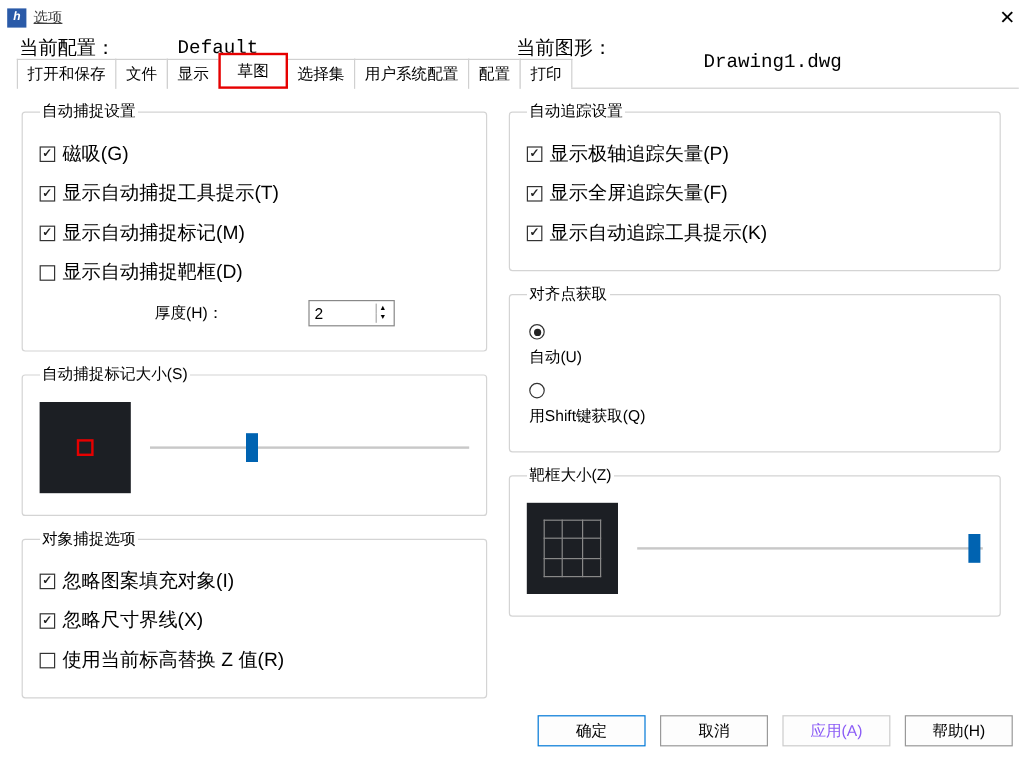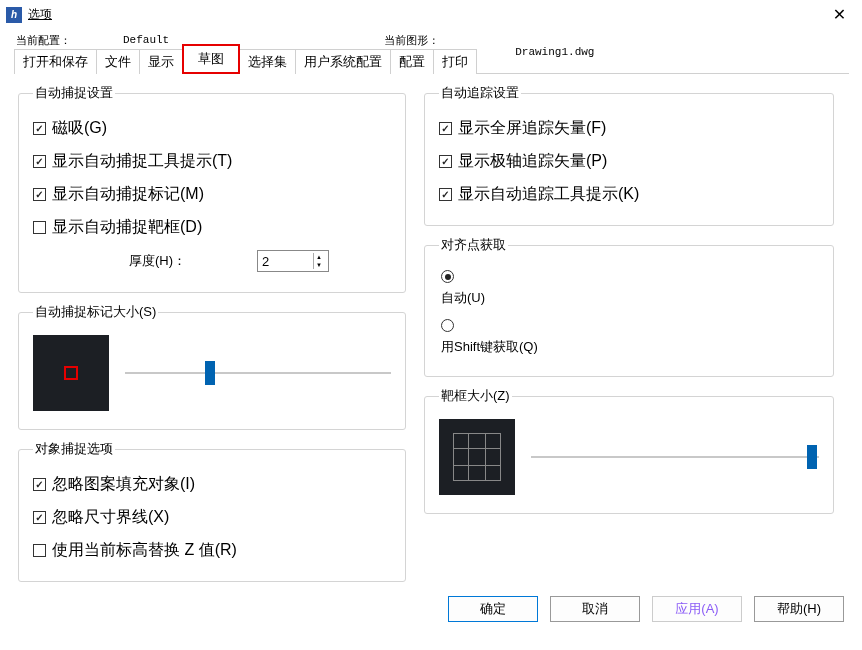"选项" .titlebar-title { color: #000000 -> #404040 }
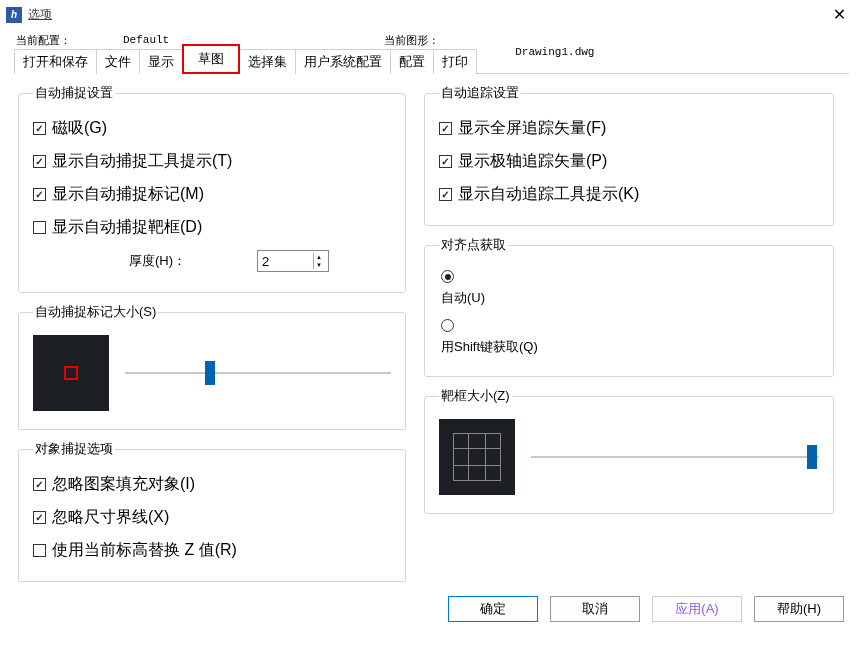"当前配置：" .header-row { font-size: 11px -> 16px }
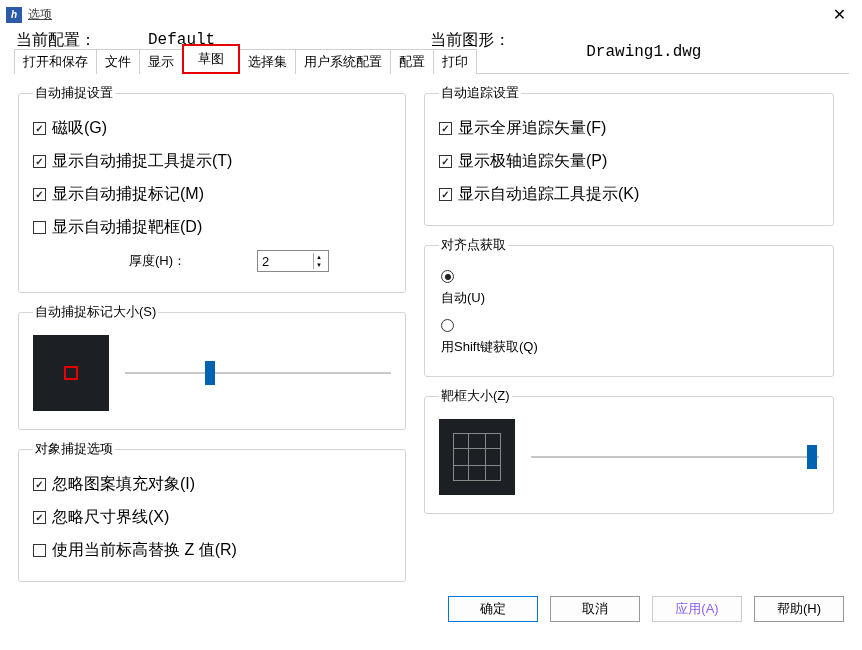"显示全屏追踪矢量(F)" div.checkbox-row { order: before "显示极轴追踪矢量(P)" -> after "显示极轴追踪矢量(P)" }
